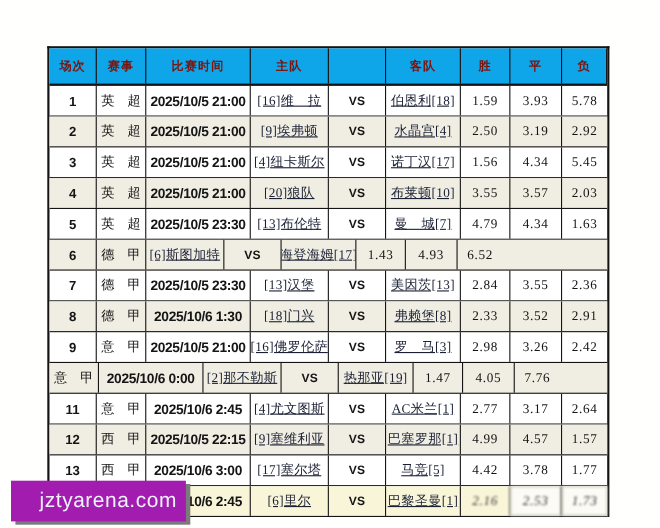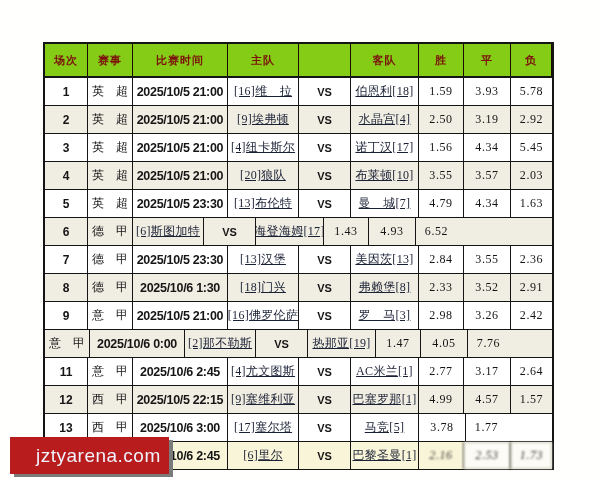"场次" .trow.head { background: #84cc16 -> #0ea5e9 }
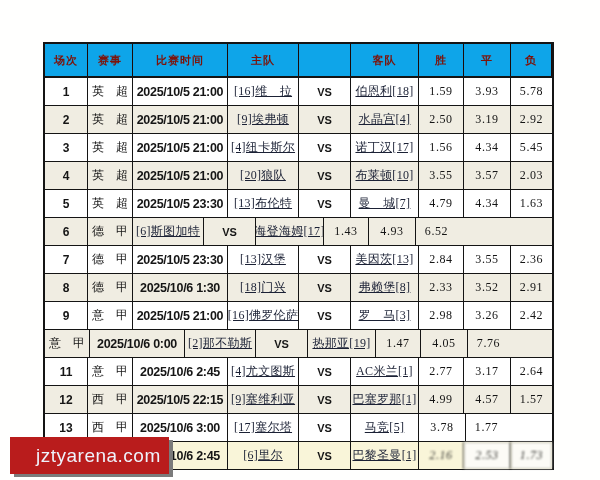"4.42" div.cell { html: none -> <div>4.42</div> }
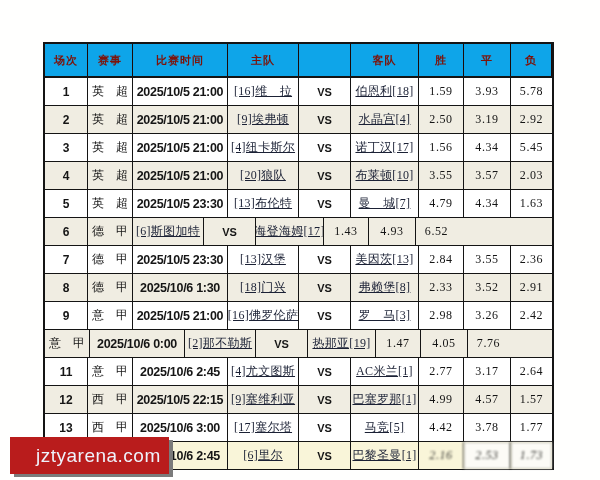"jztyarena.com" .watermark { background: #b91c1c -> #a21caf }
